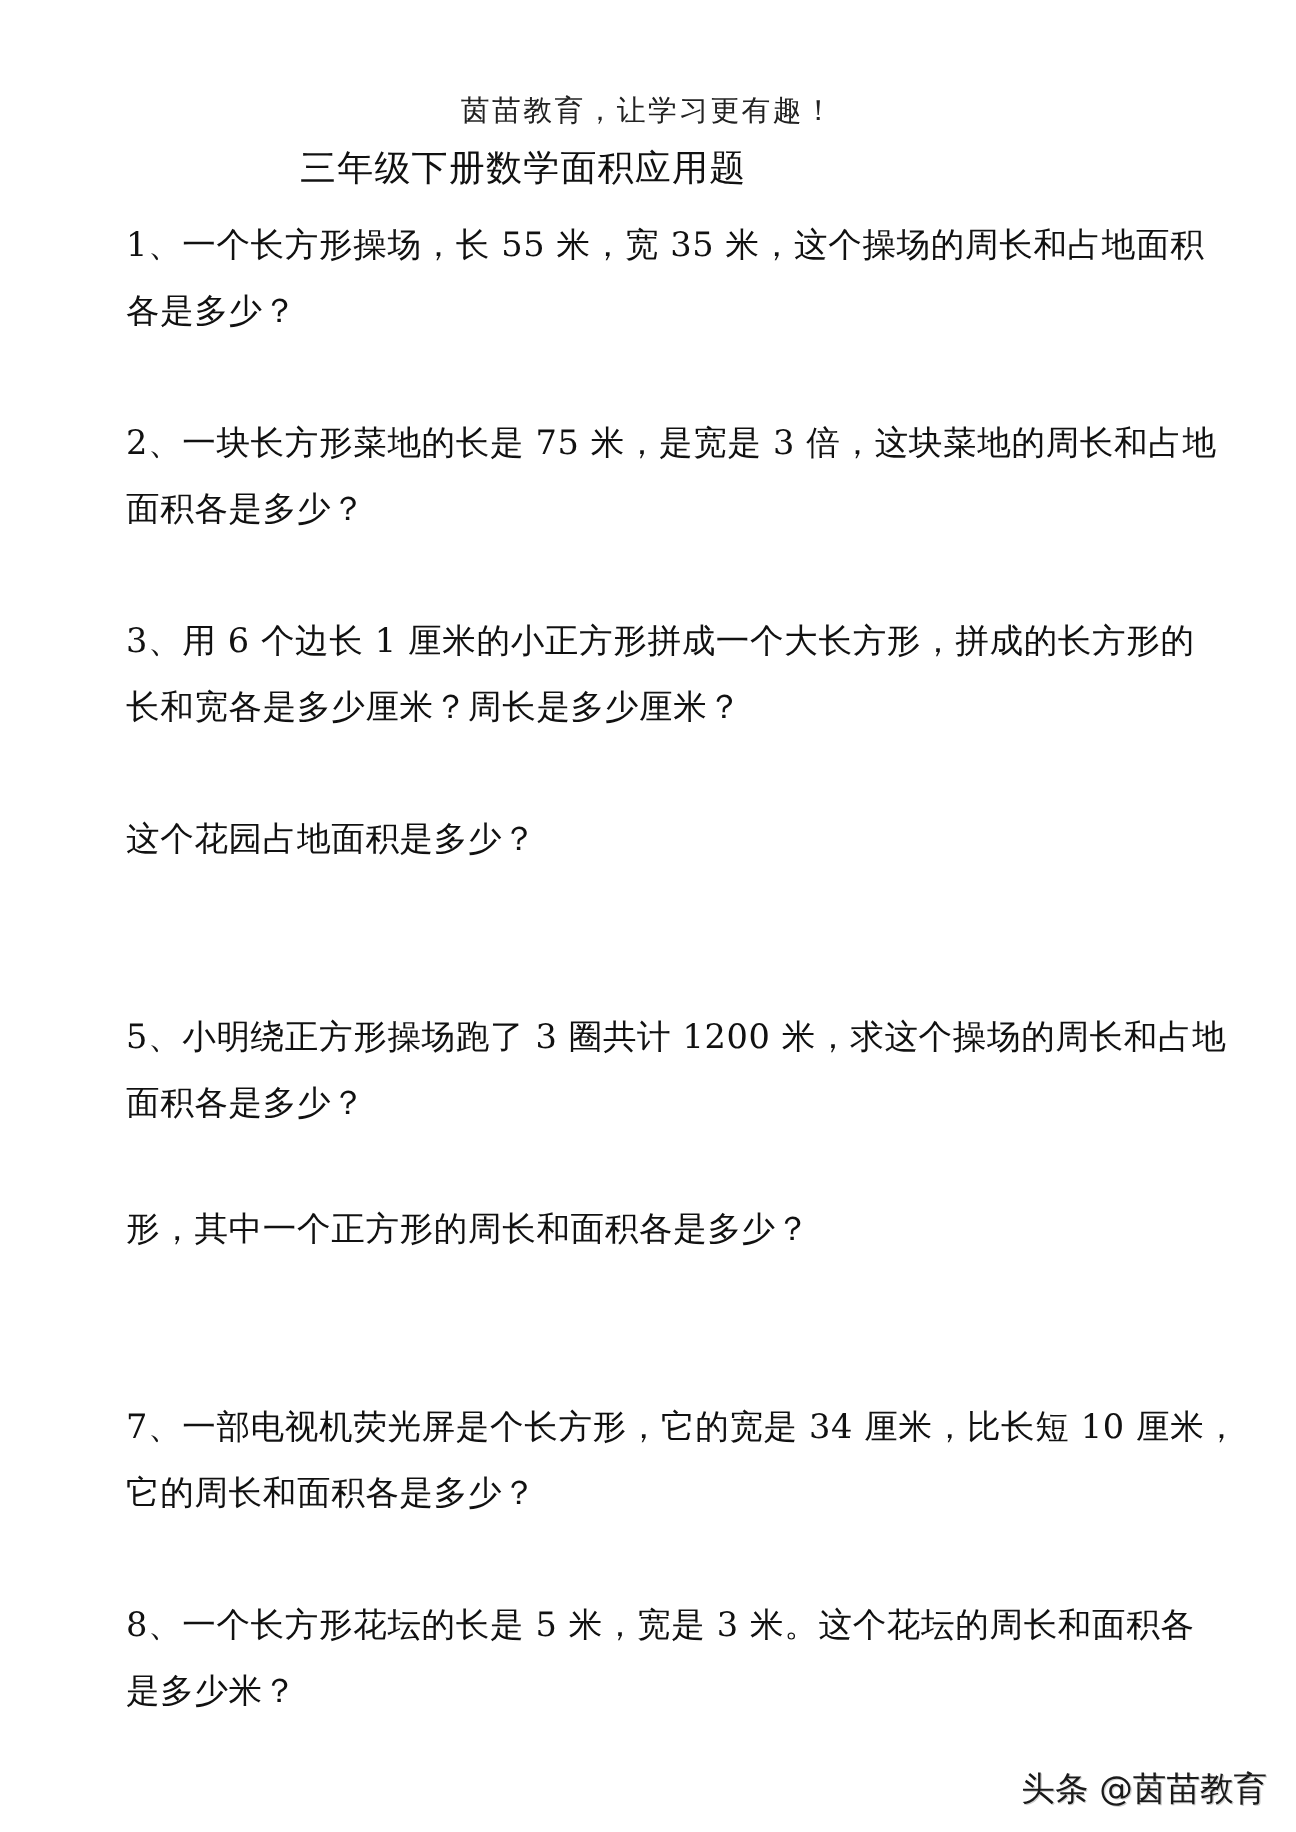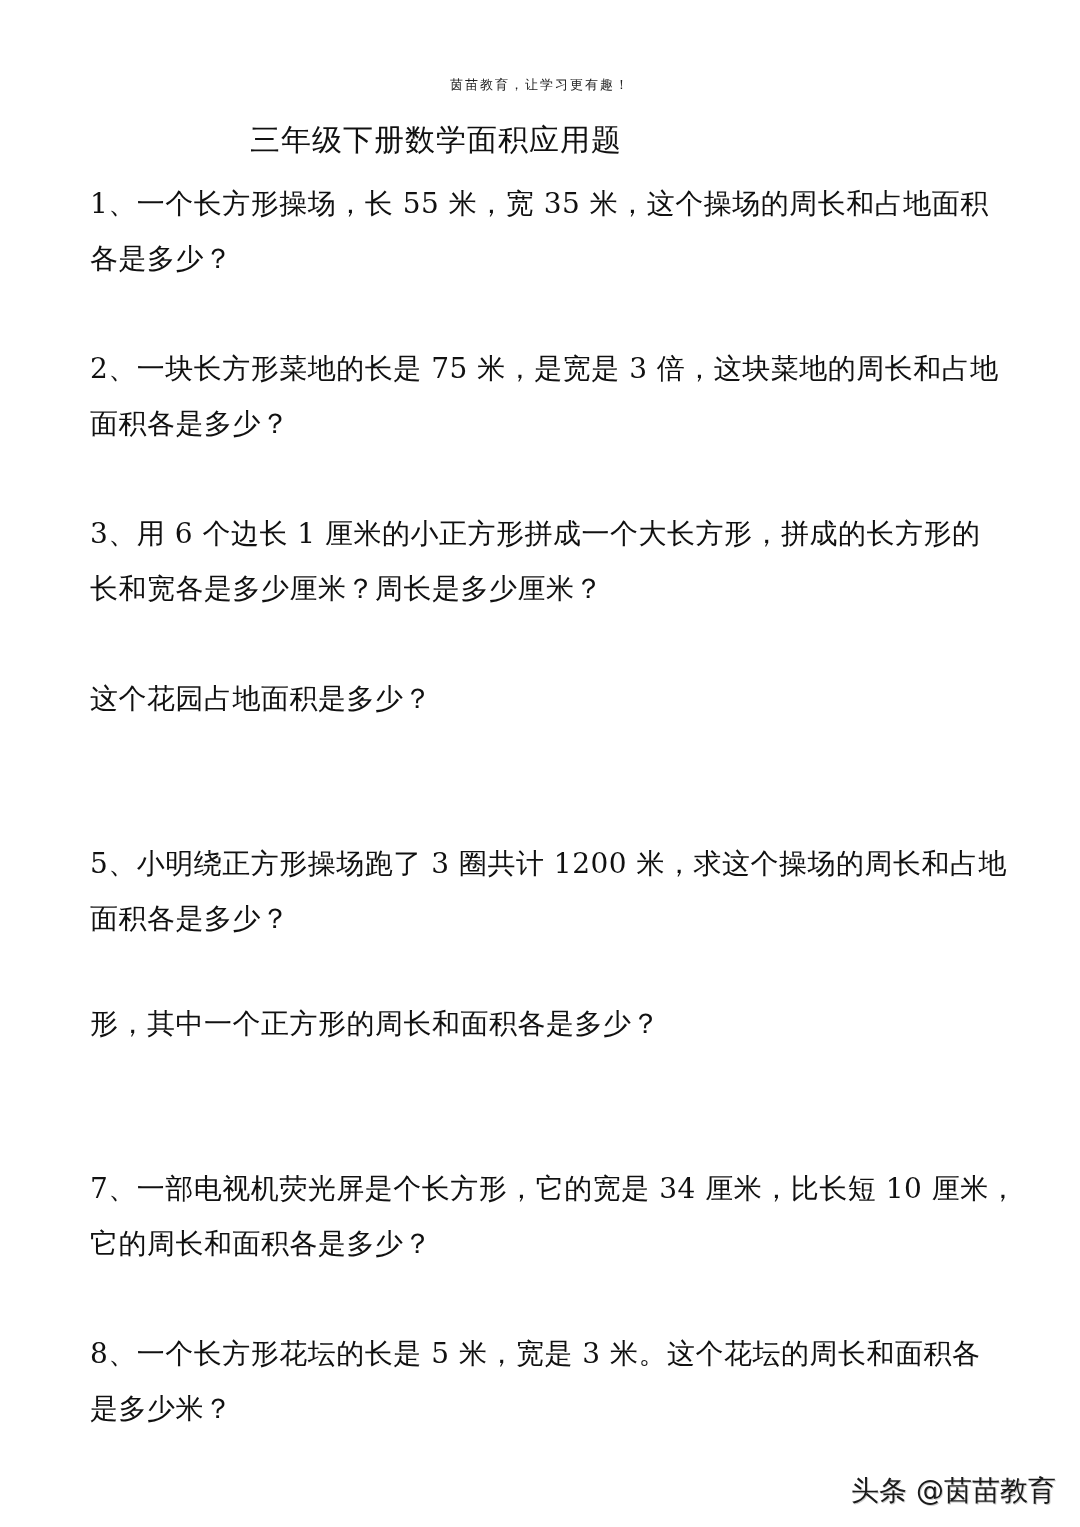"茵苗教育，让学习更有趣！" .slogan { font-size: 13px -> 24px }
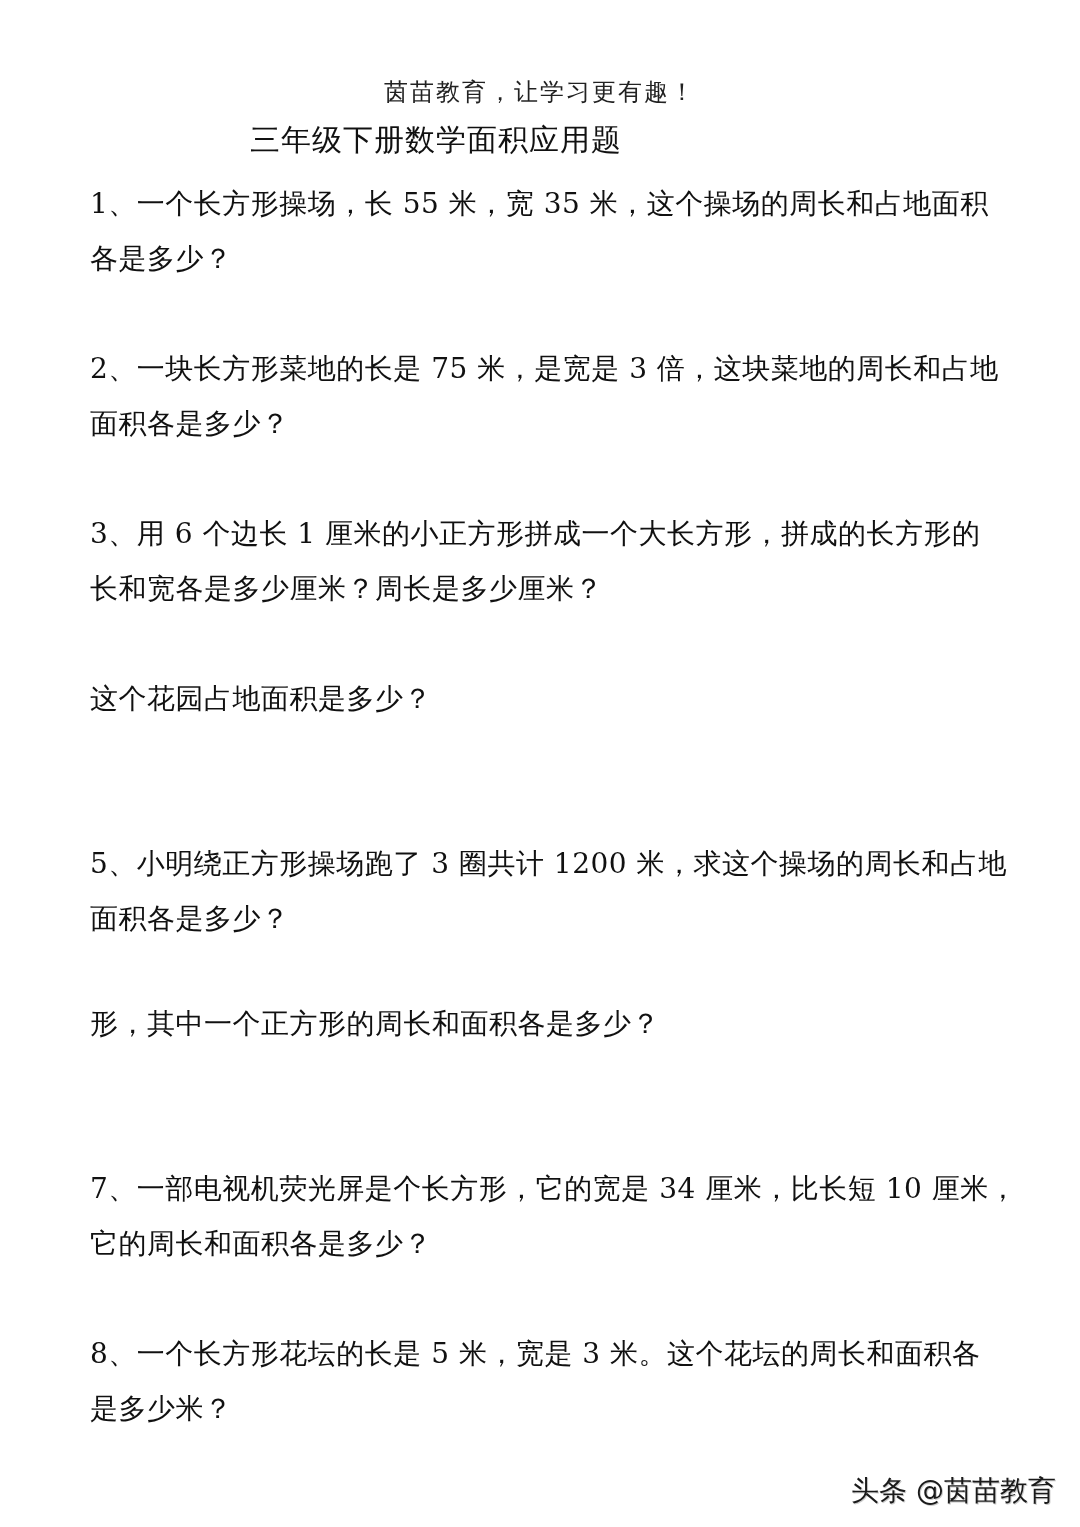"1、一个长方形操场，长 55 米，宽 35 米，这个操场的周长和占地面积" .question .line { margin-left: none -> 15px }
